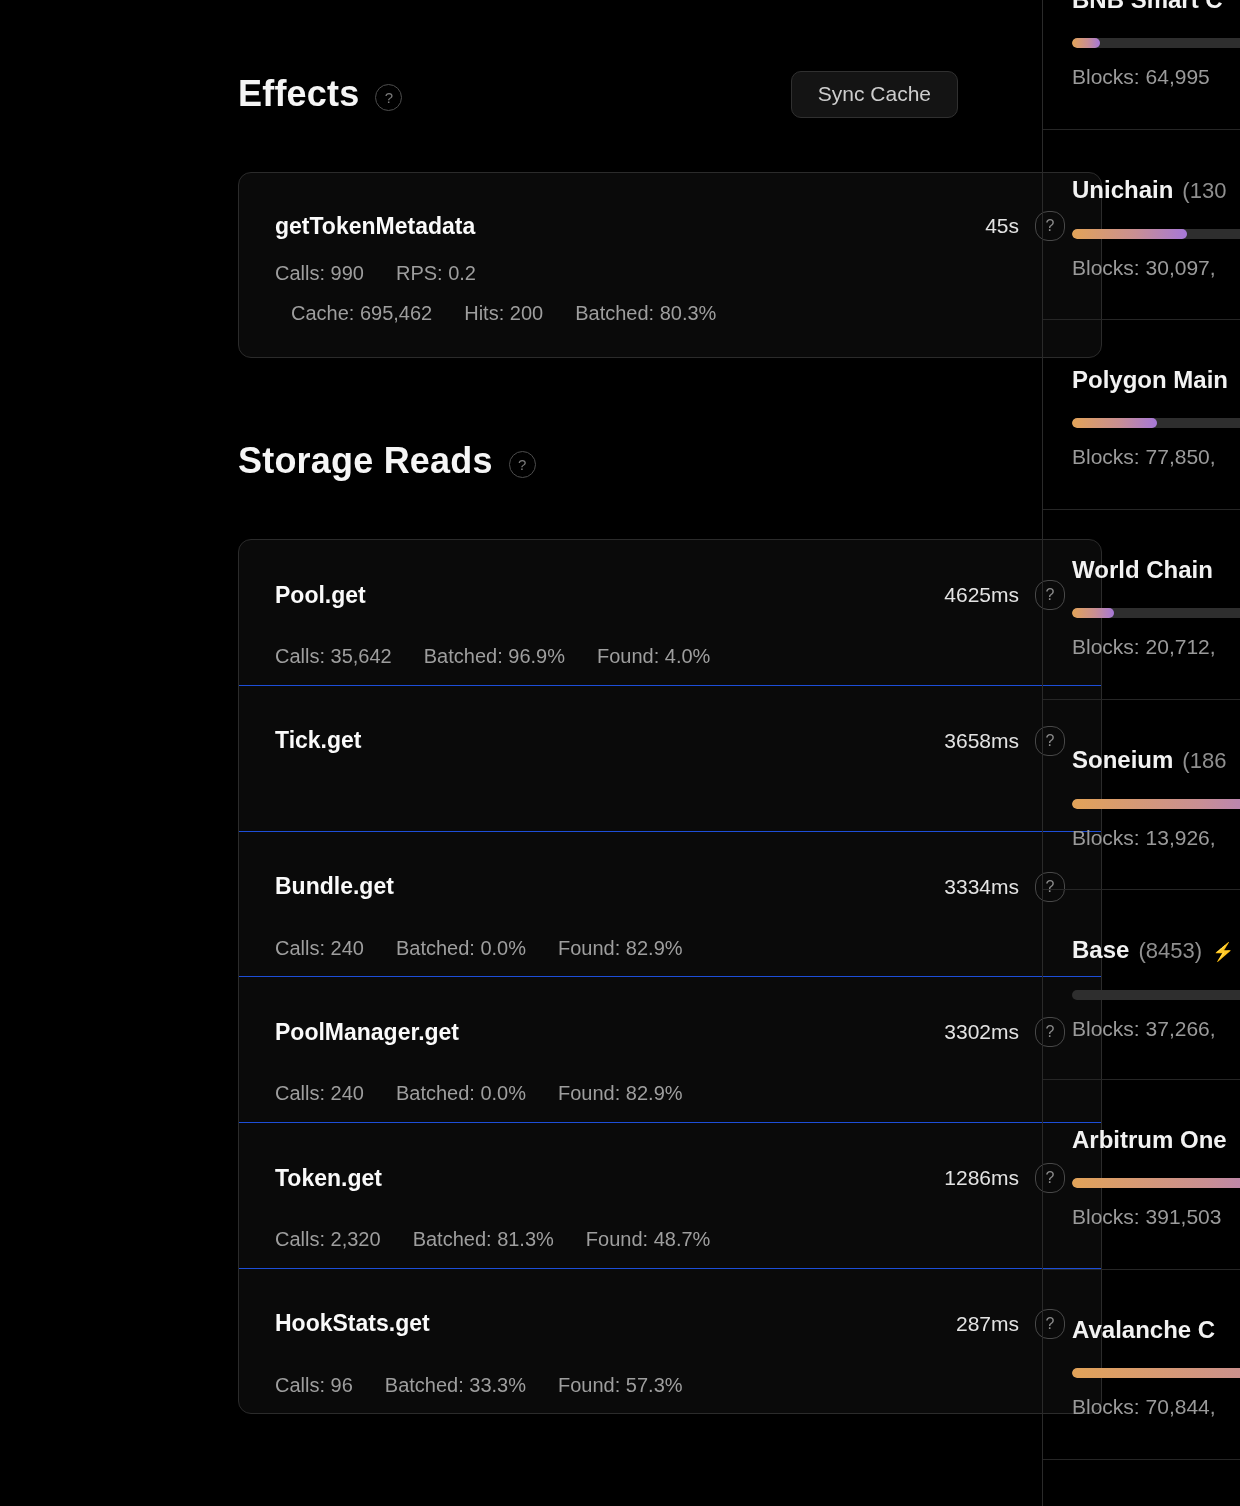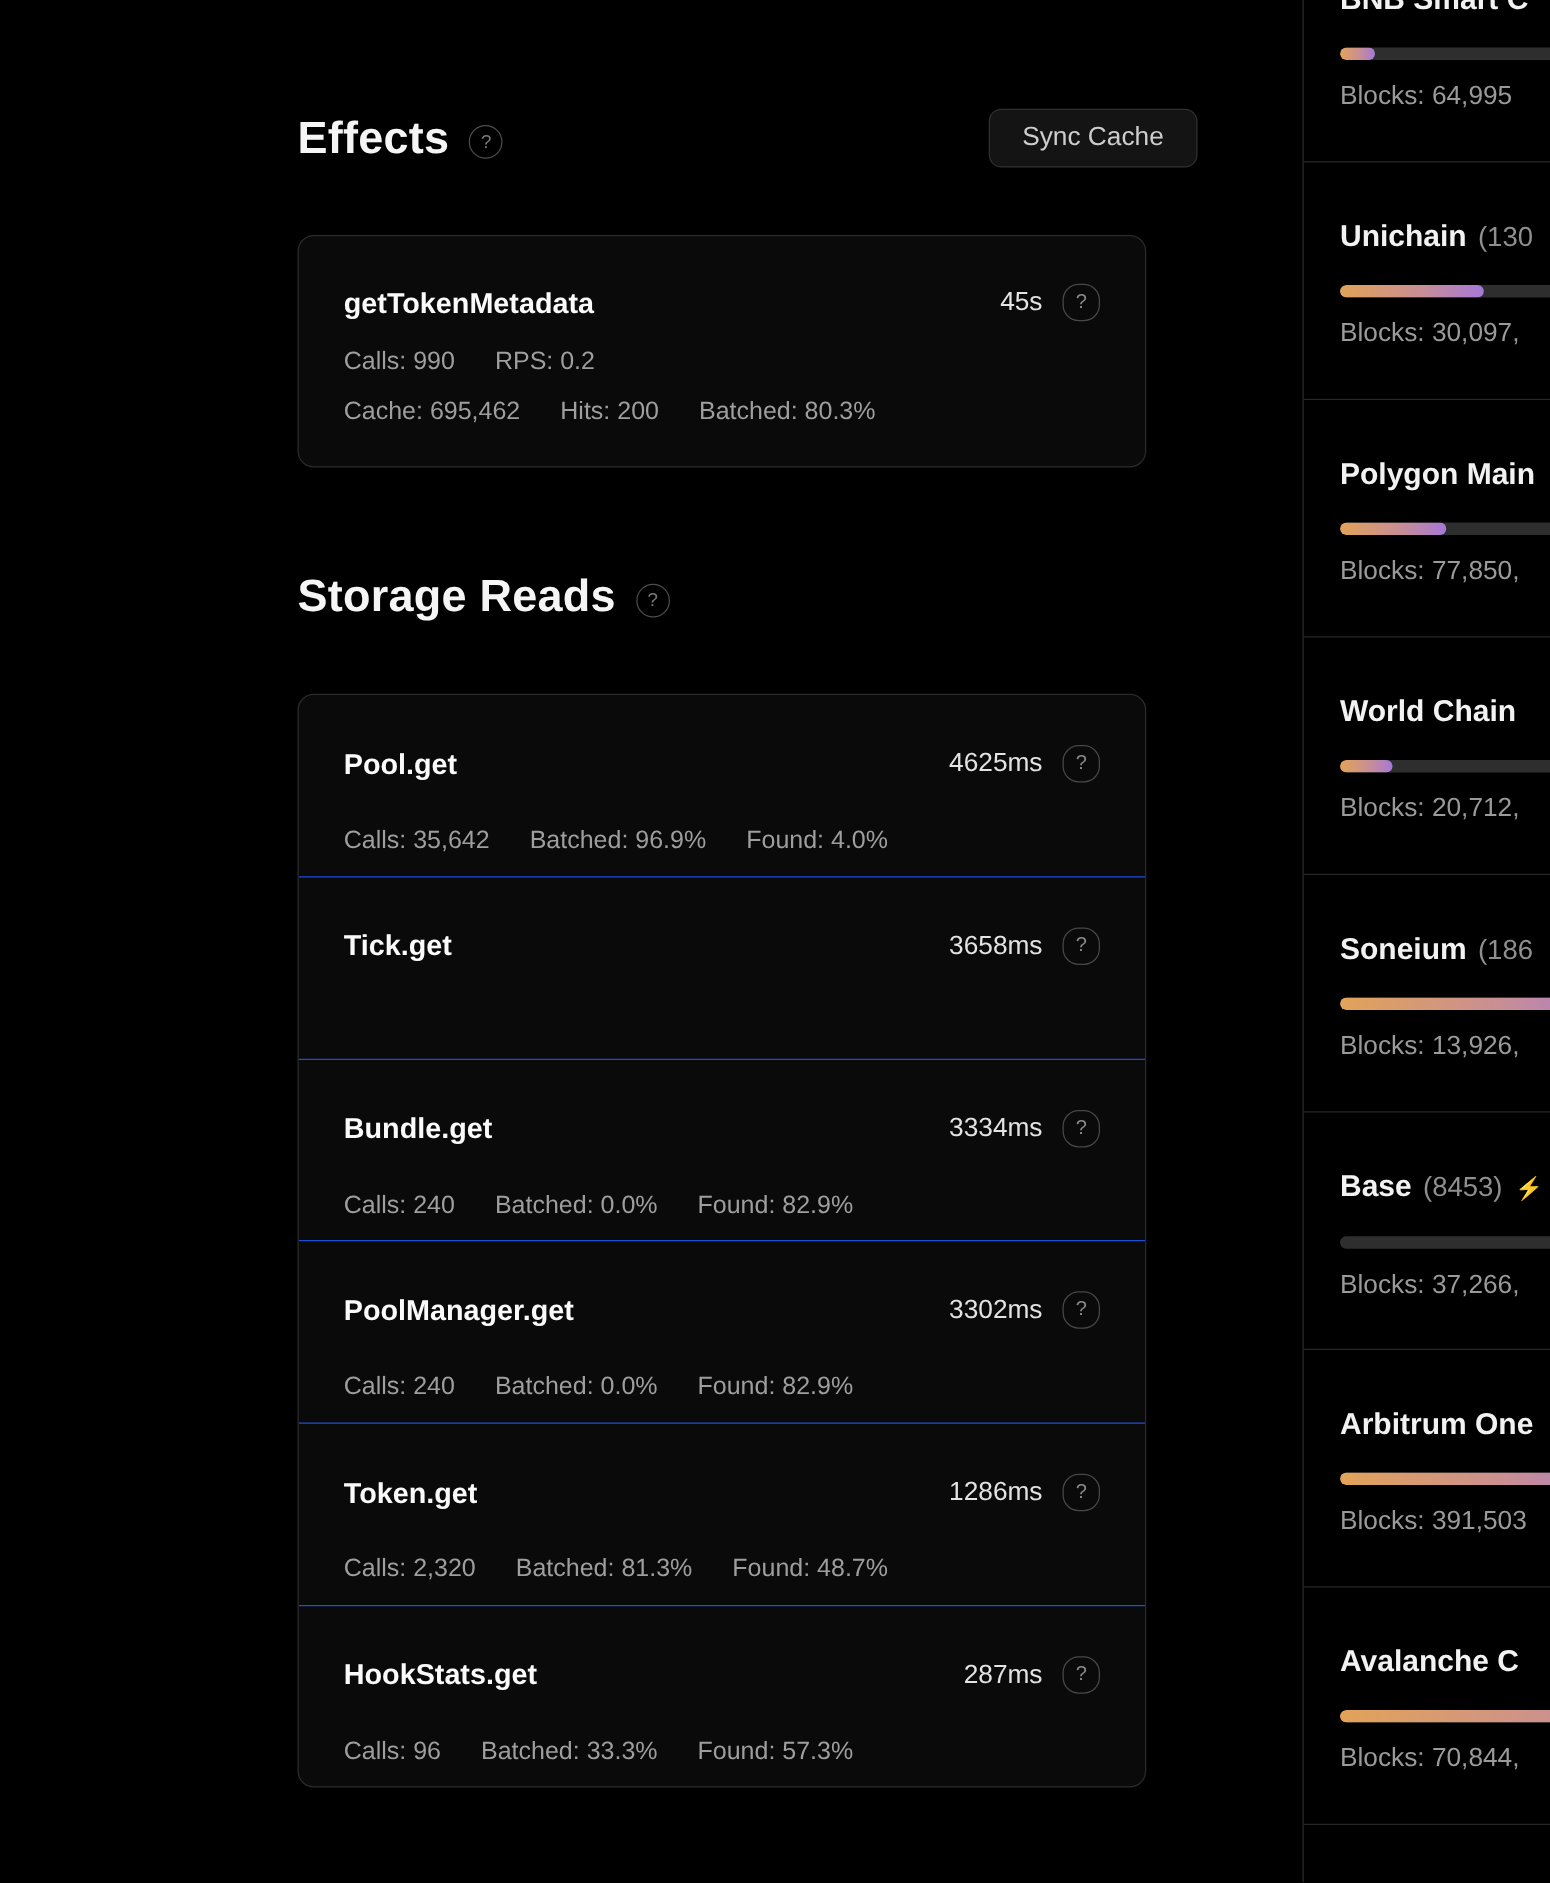"Effects" .left-col { top: 16px -> 0 }
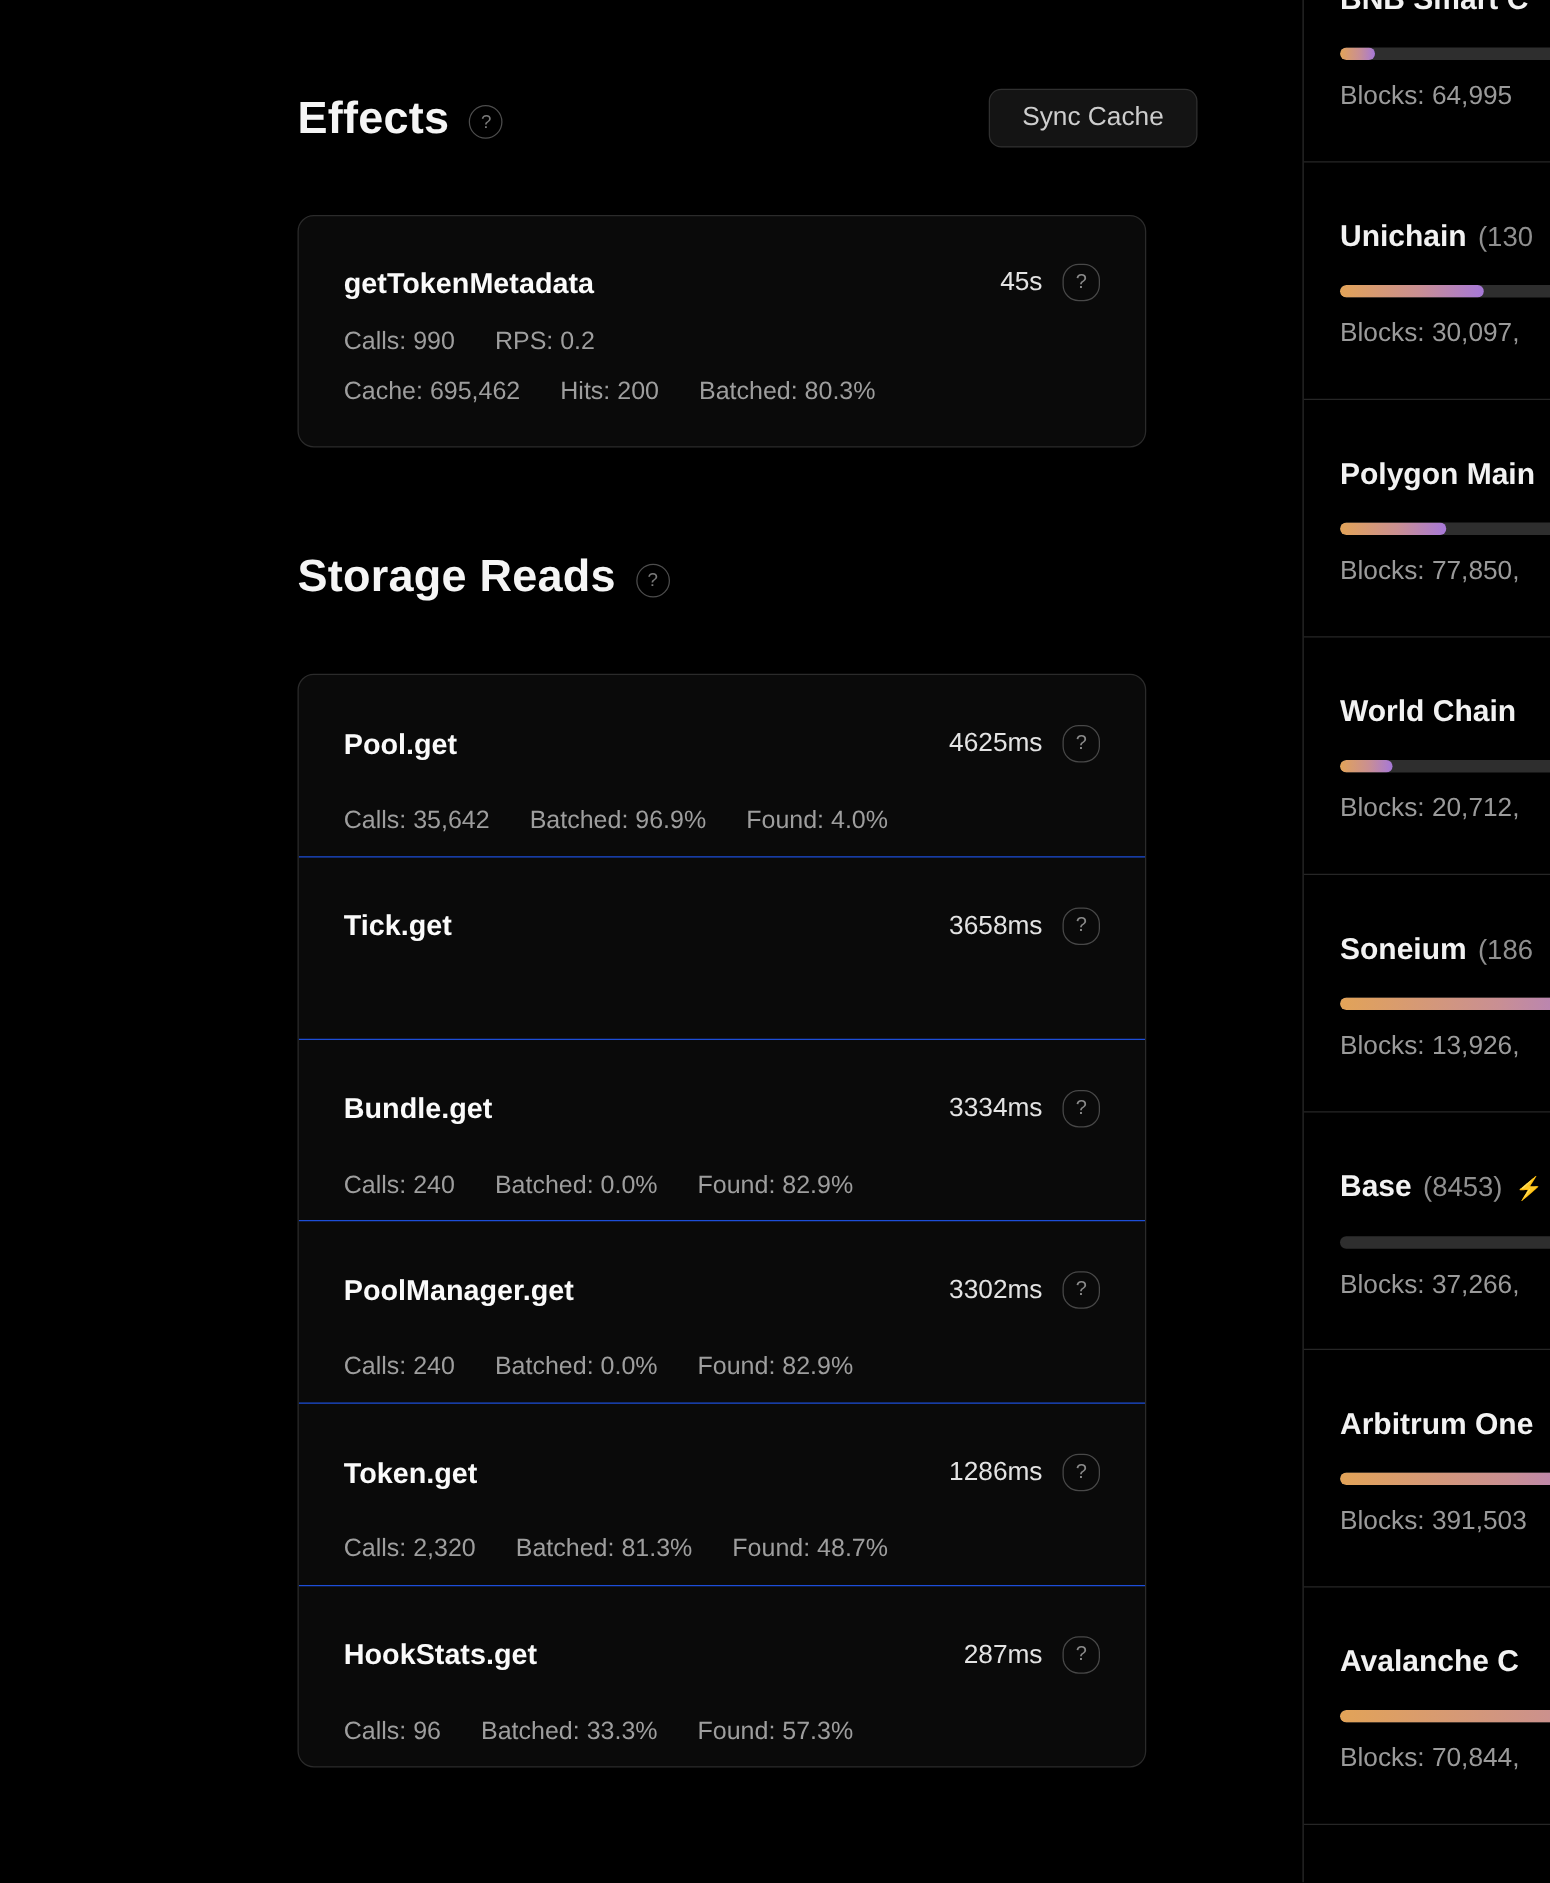"getTokenMetadata" .card { width: 679px -> 864px }
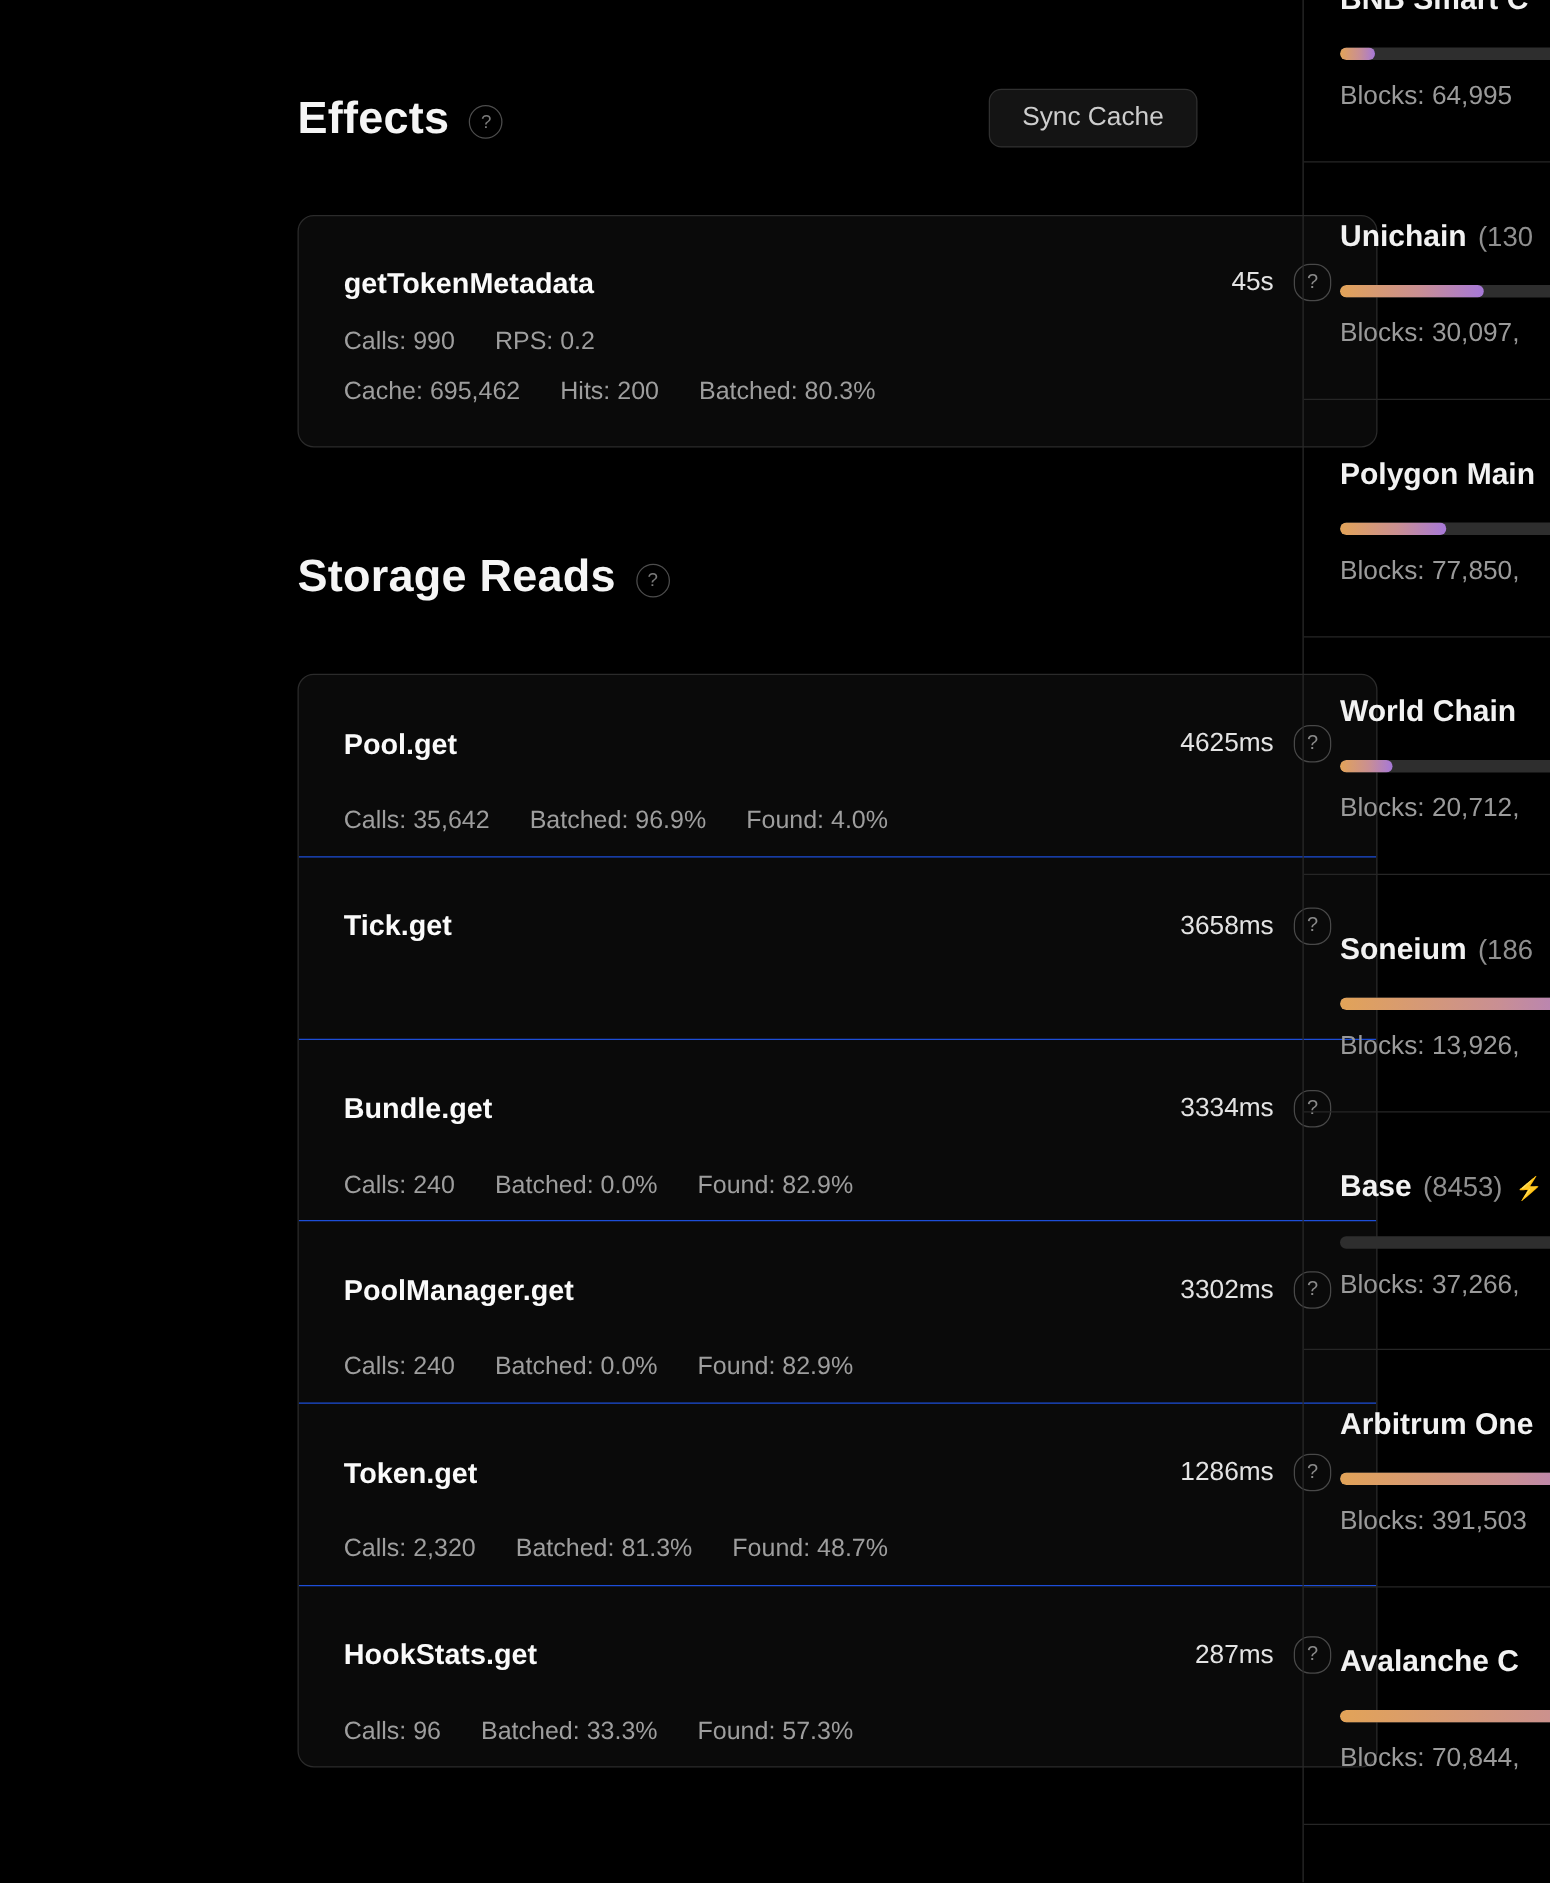"Cache: 695,462" .stat-line.tight { margin-left: none -> 16px }
